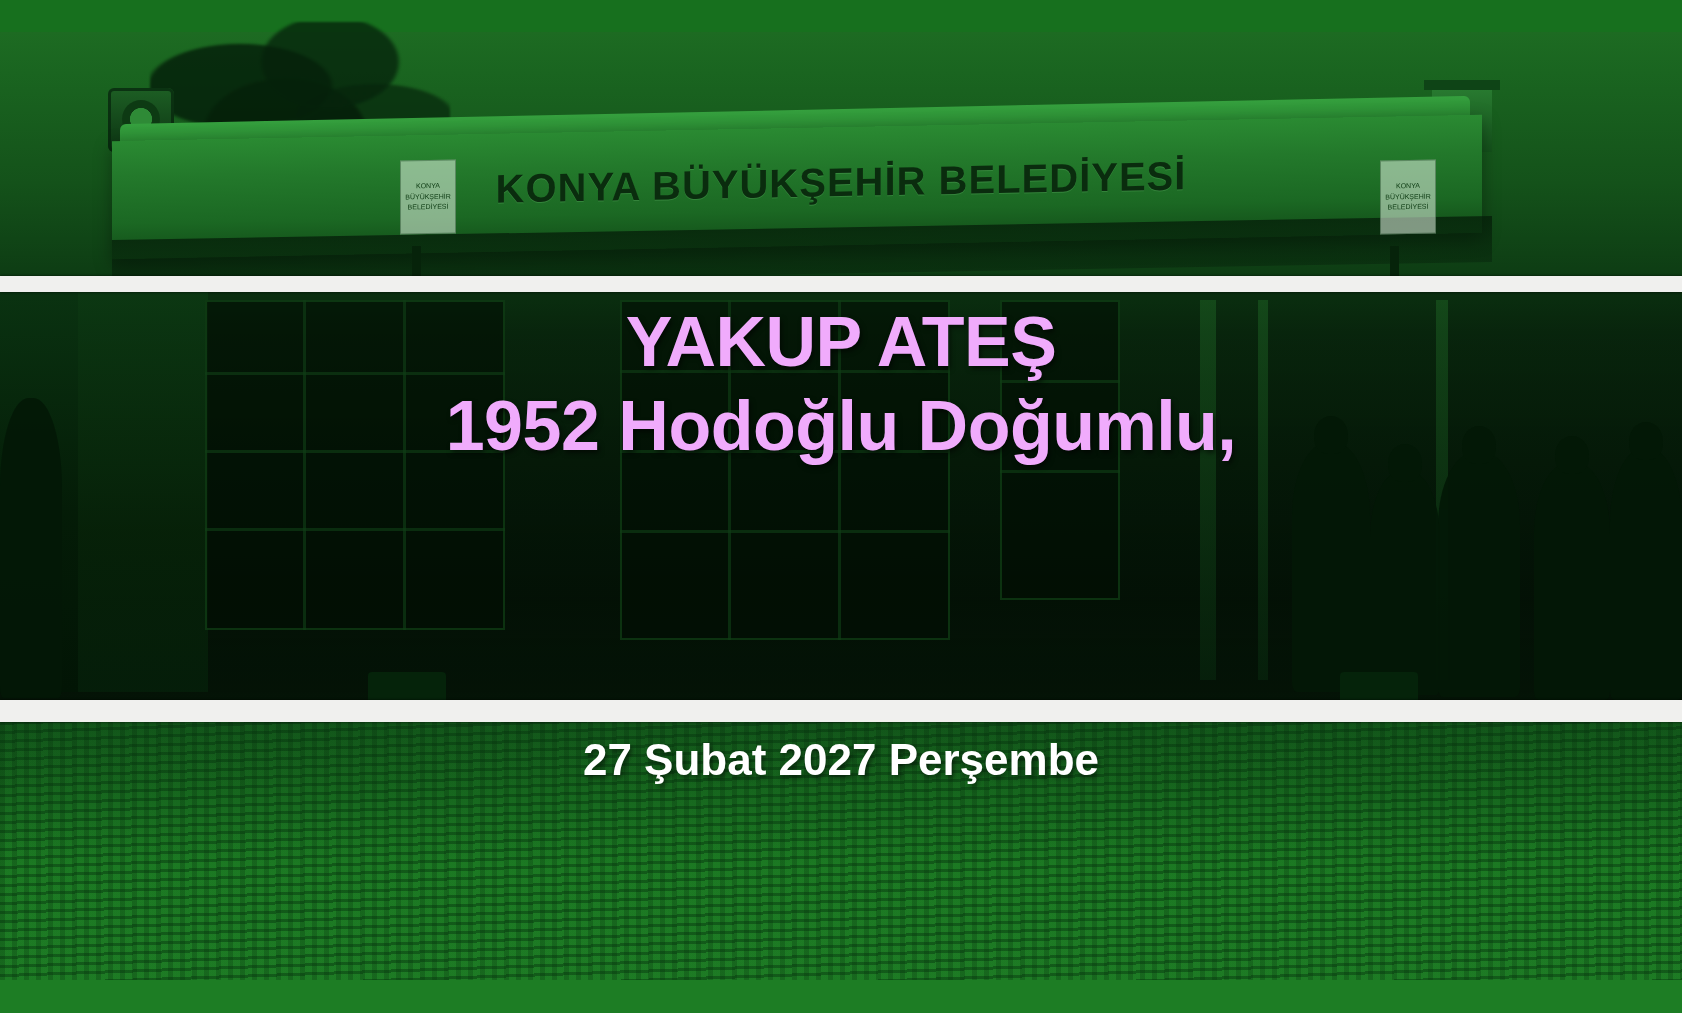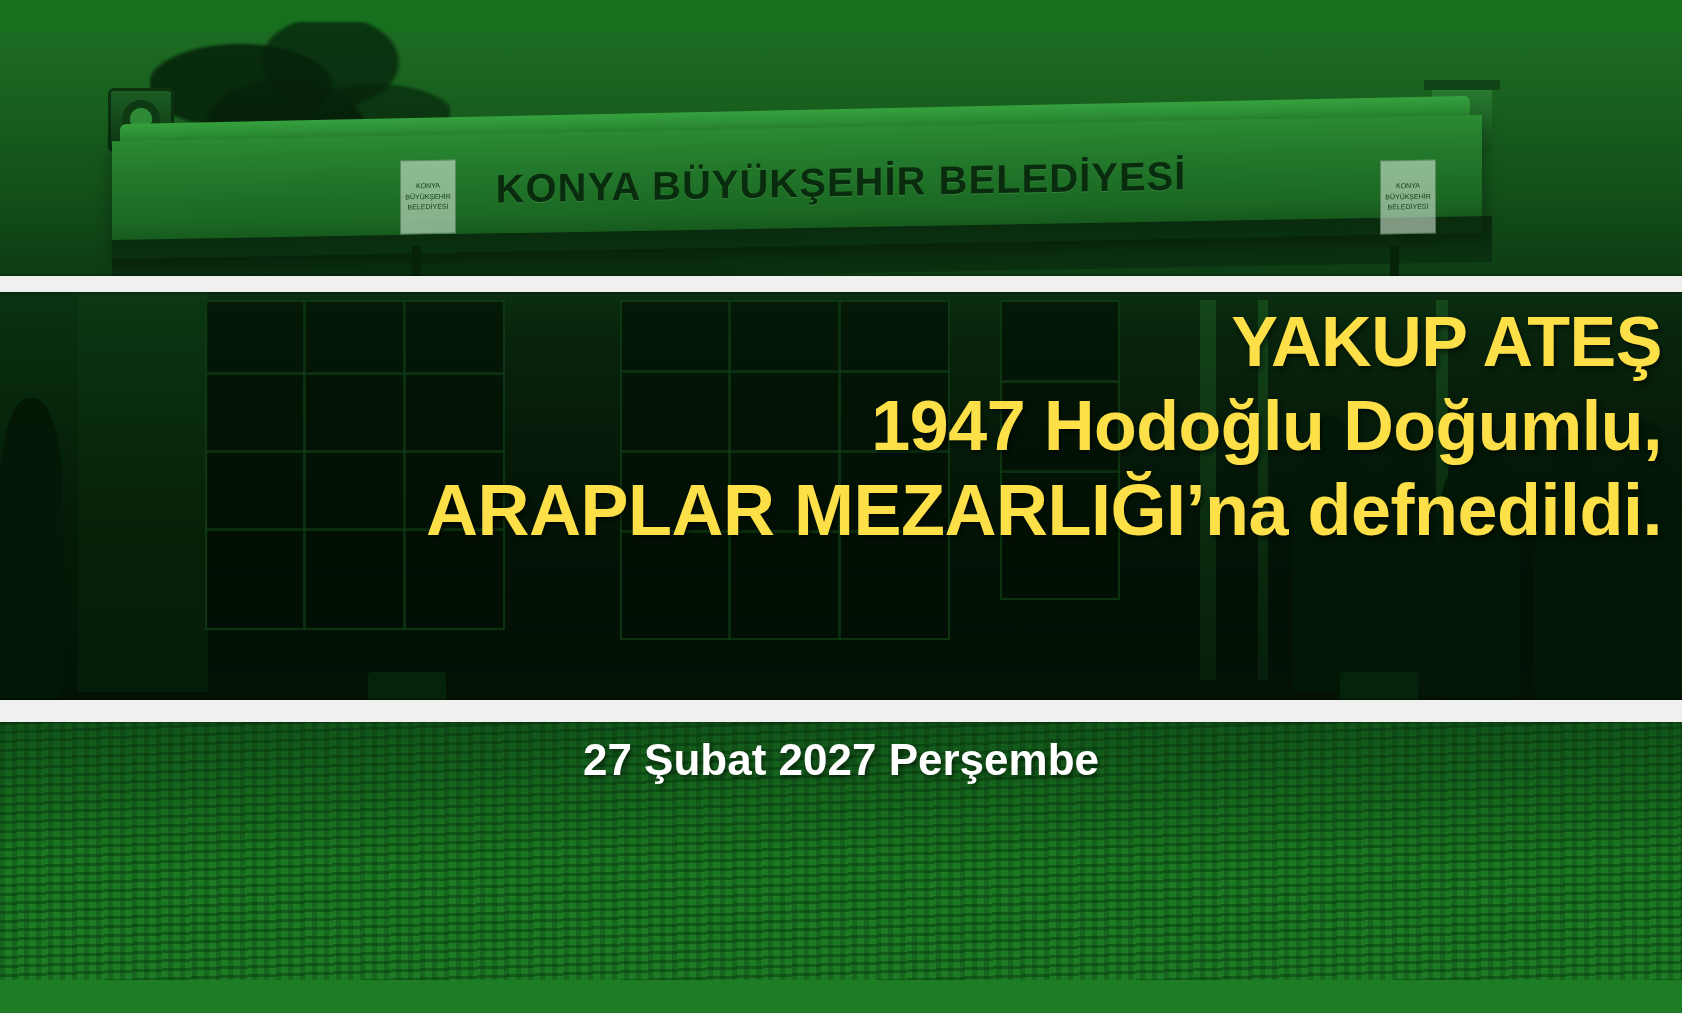"YAKUP ATEŞ" .text-block { color: #fde047 -> #f0abfc; text-align: right -> center }
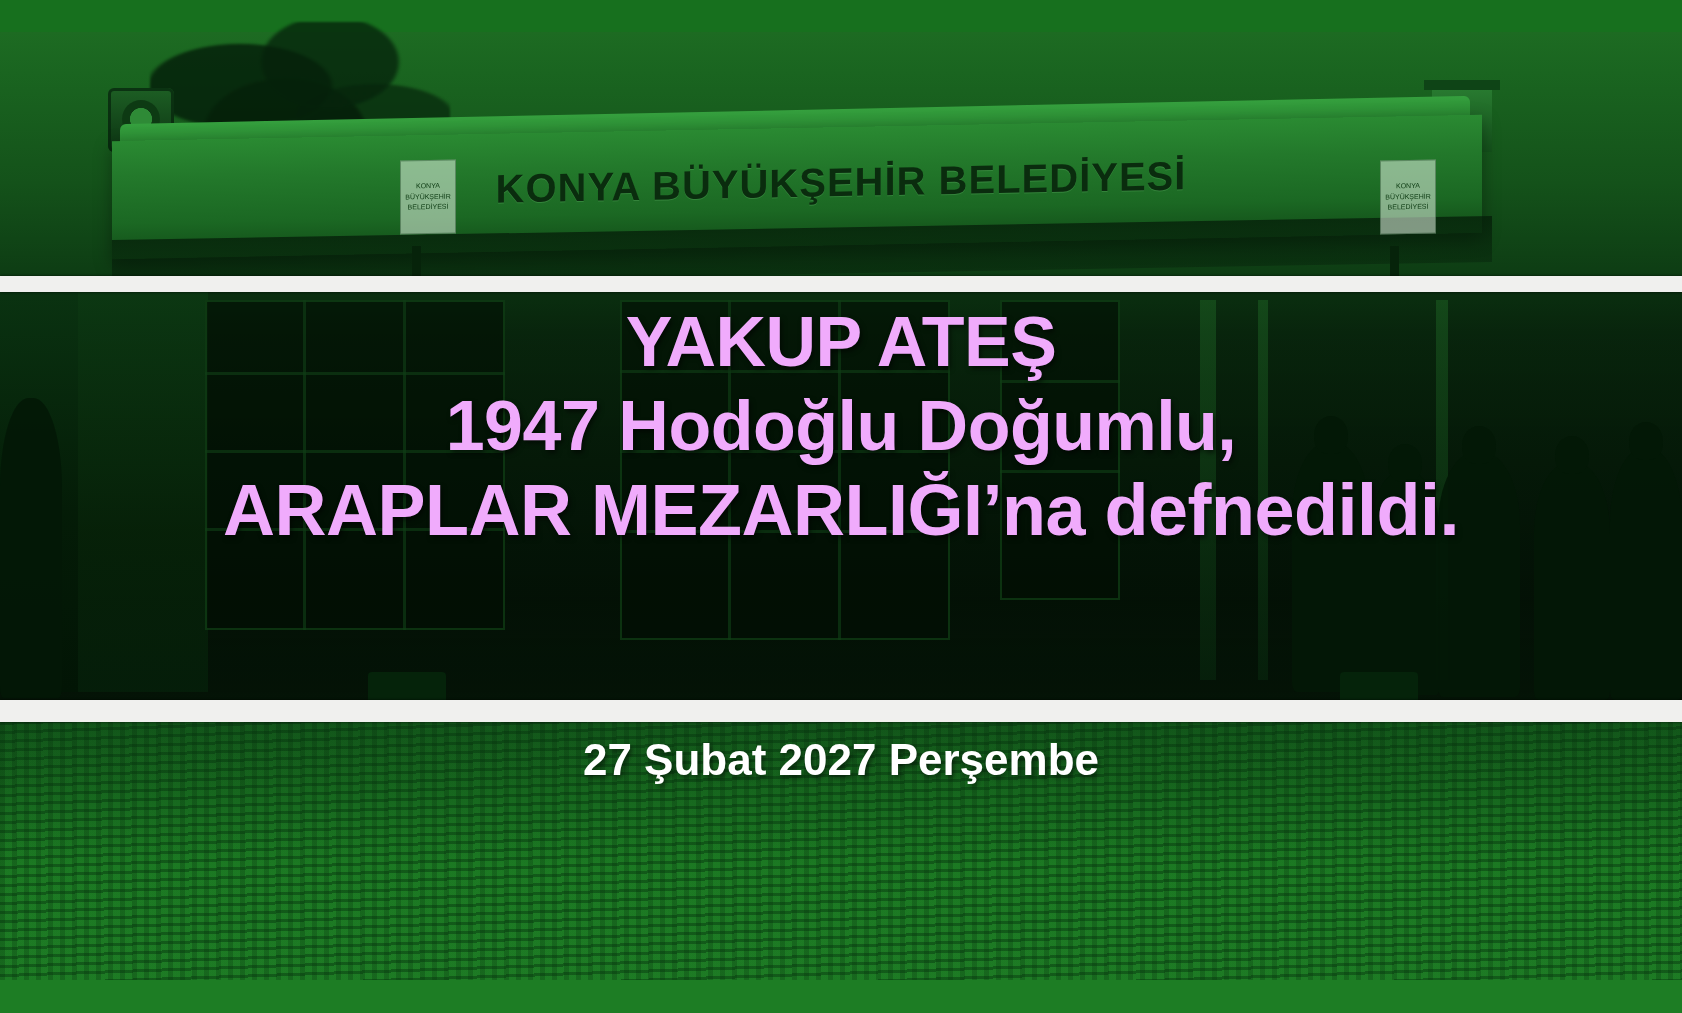"1947 Hodoğlu Doğumlu," div.headline { text: 1947 -> 1952 }
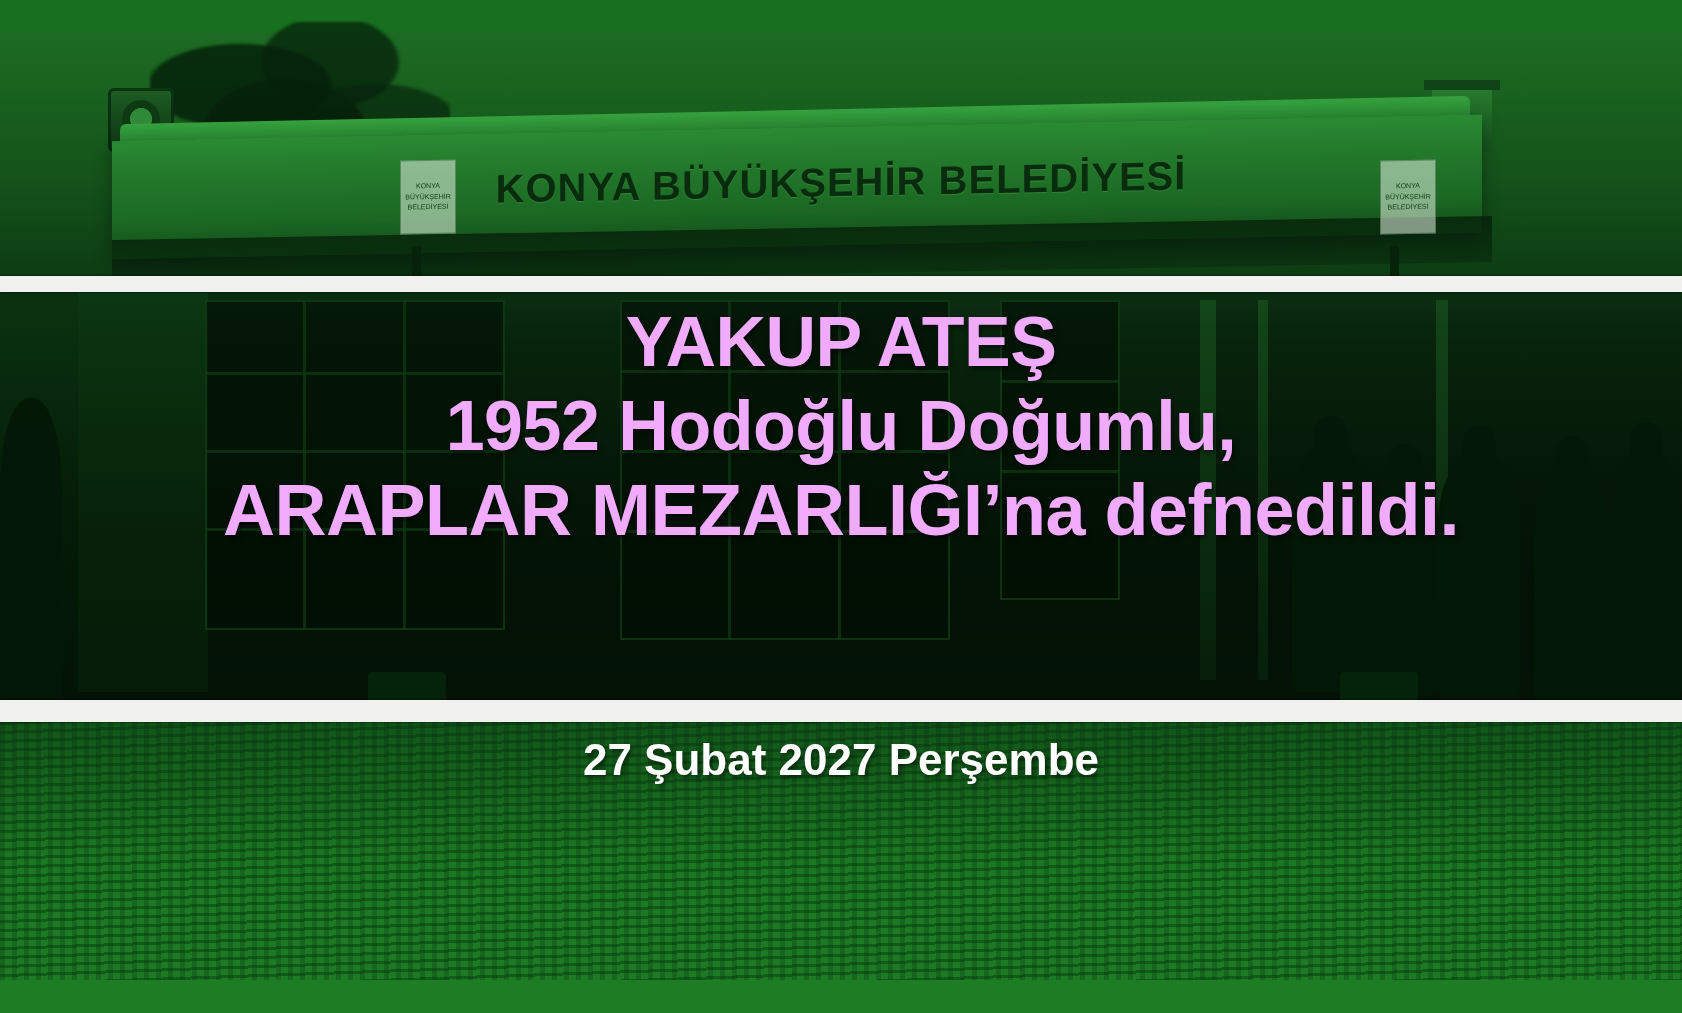"ARAPLAR MEZARLIĞI’na defnedildi." div.headline { html: <div>ARAPLAR MEZARLIĞI’na defnedildi.</div> -> none }
